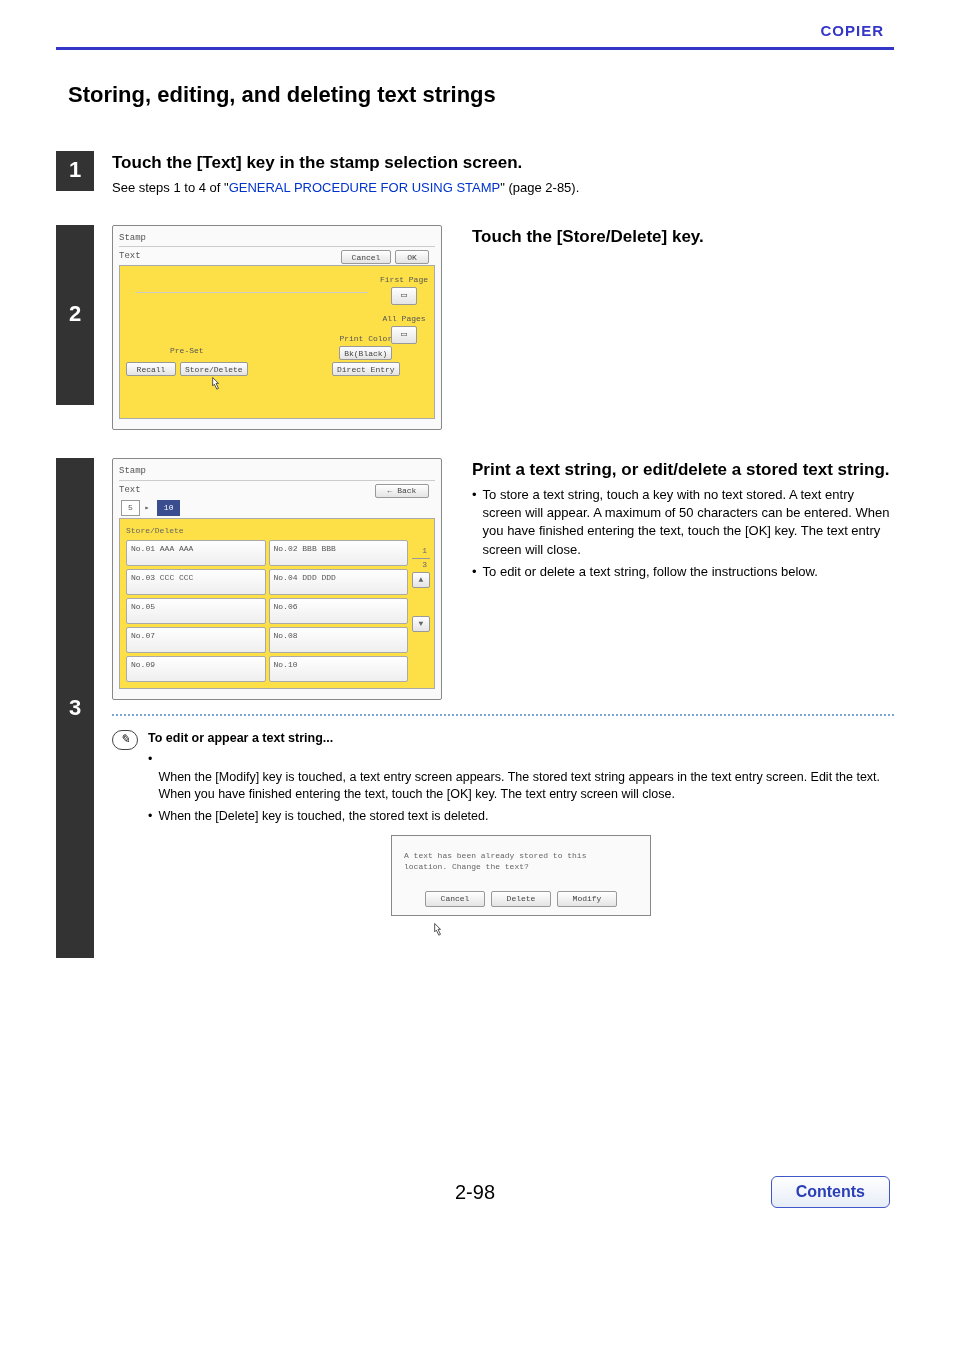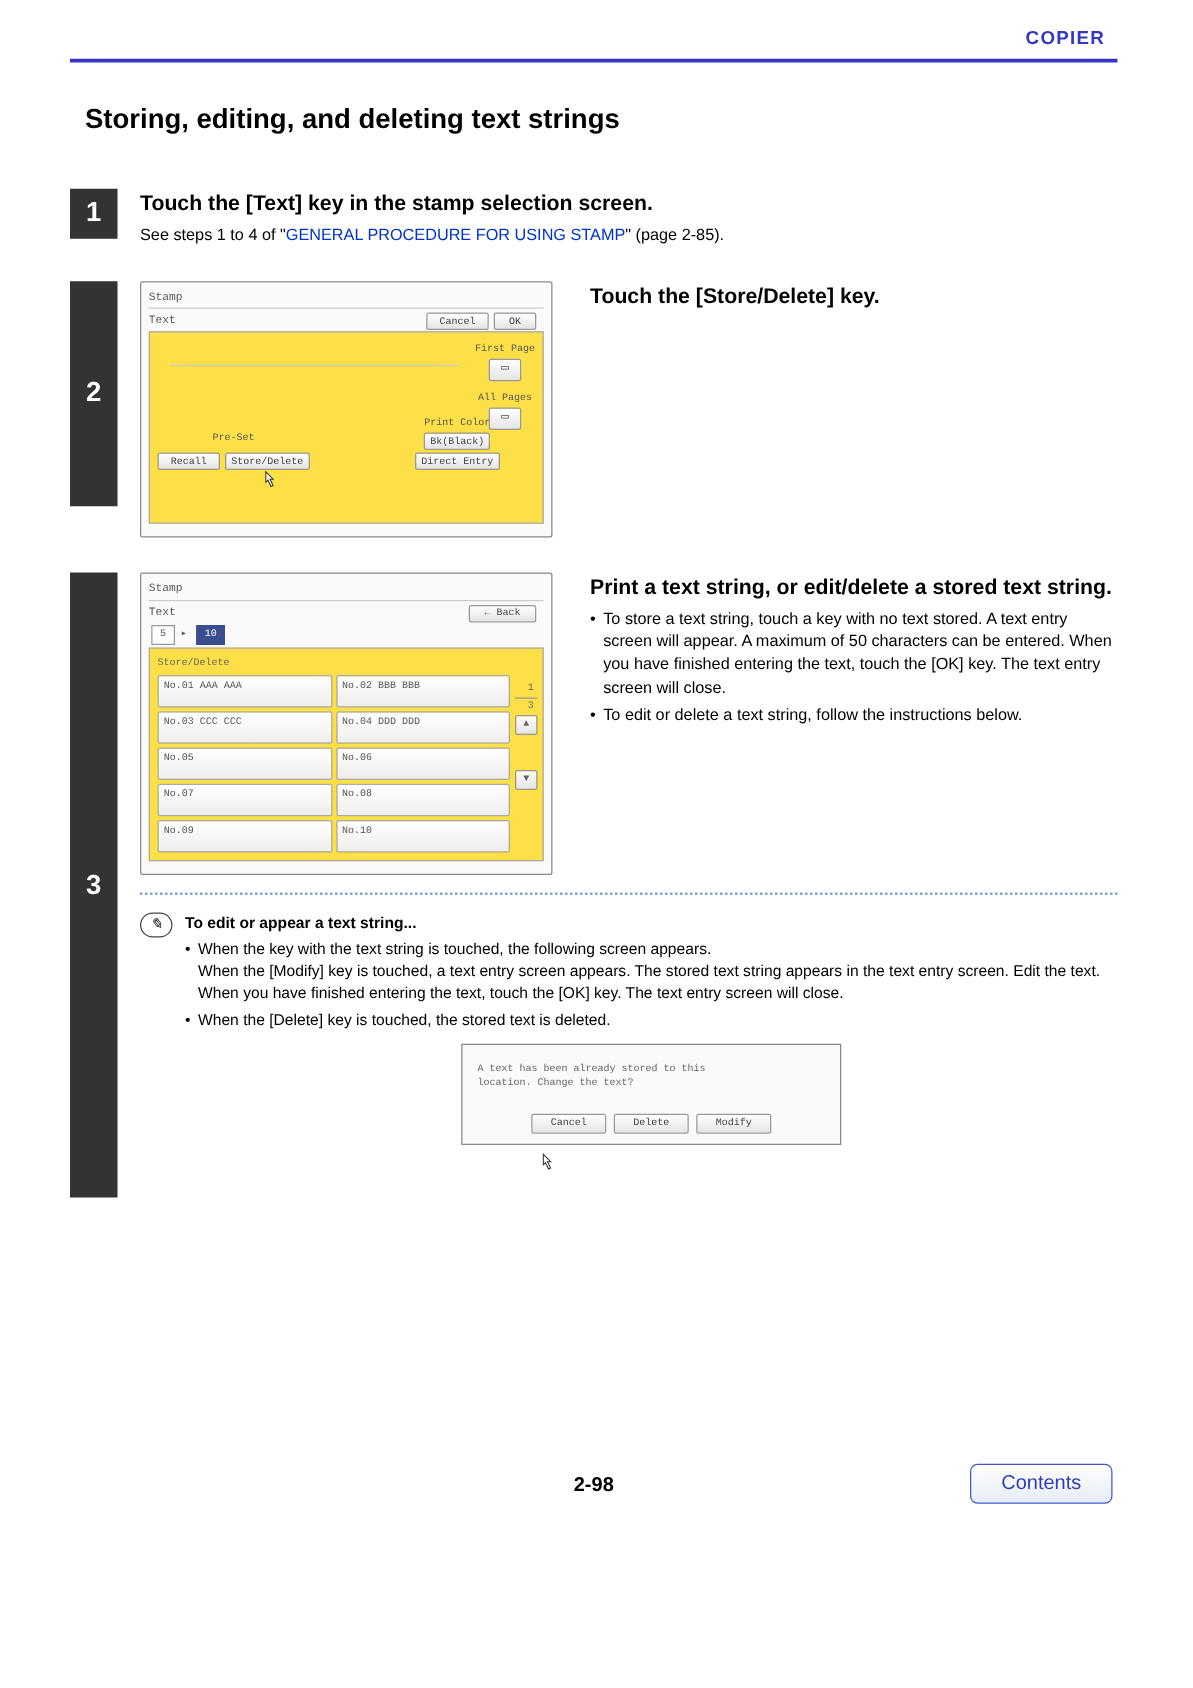"When the key with the" span { html: <span>When the key with the text string is touched, the following screen appears.</span> -> none }
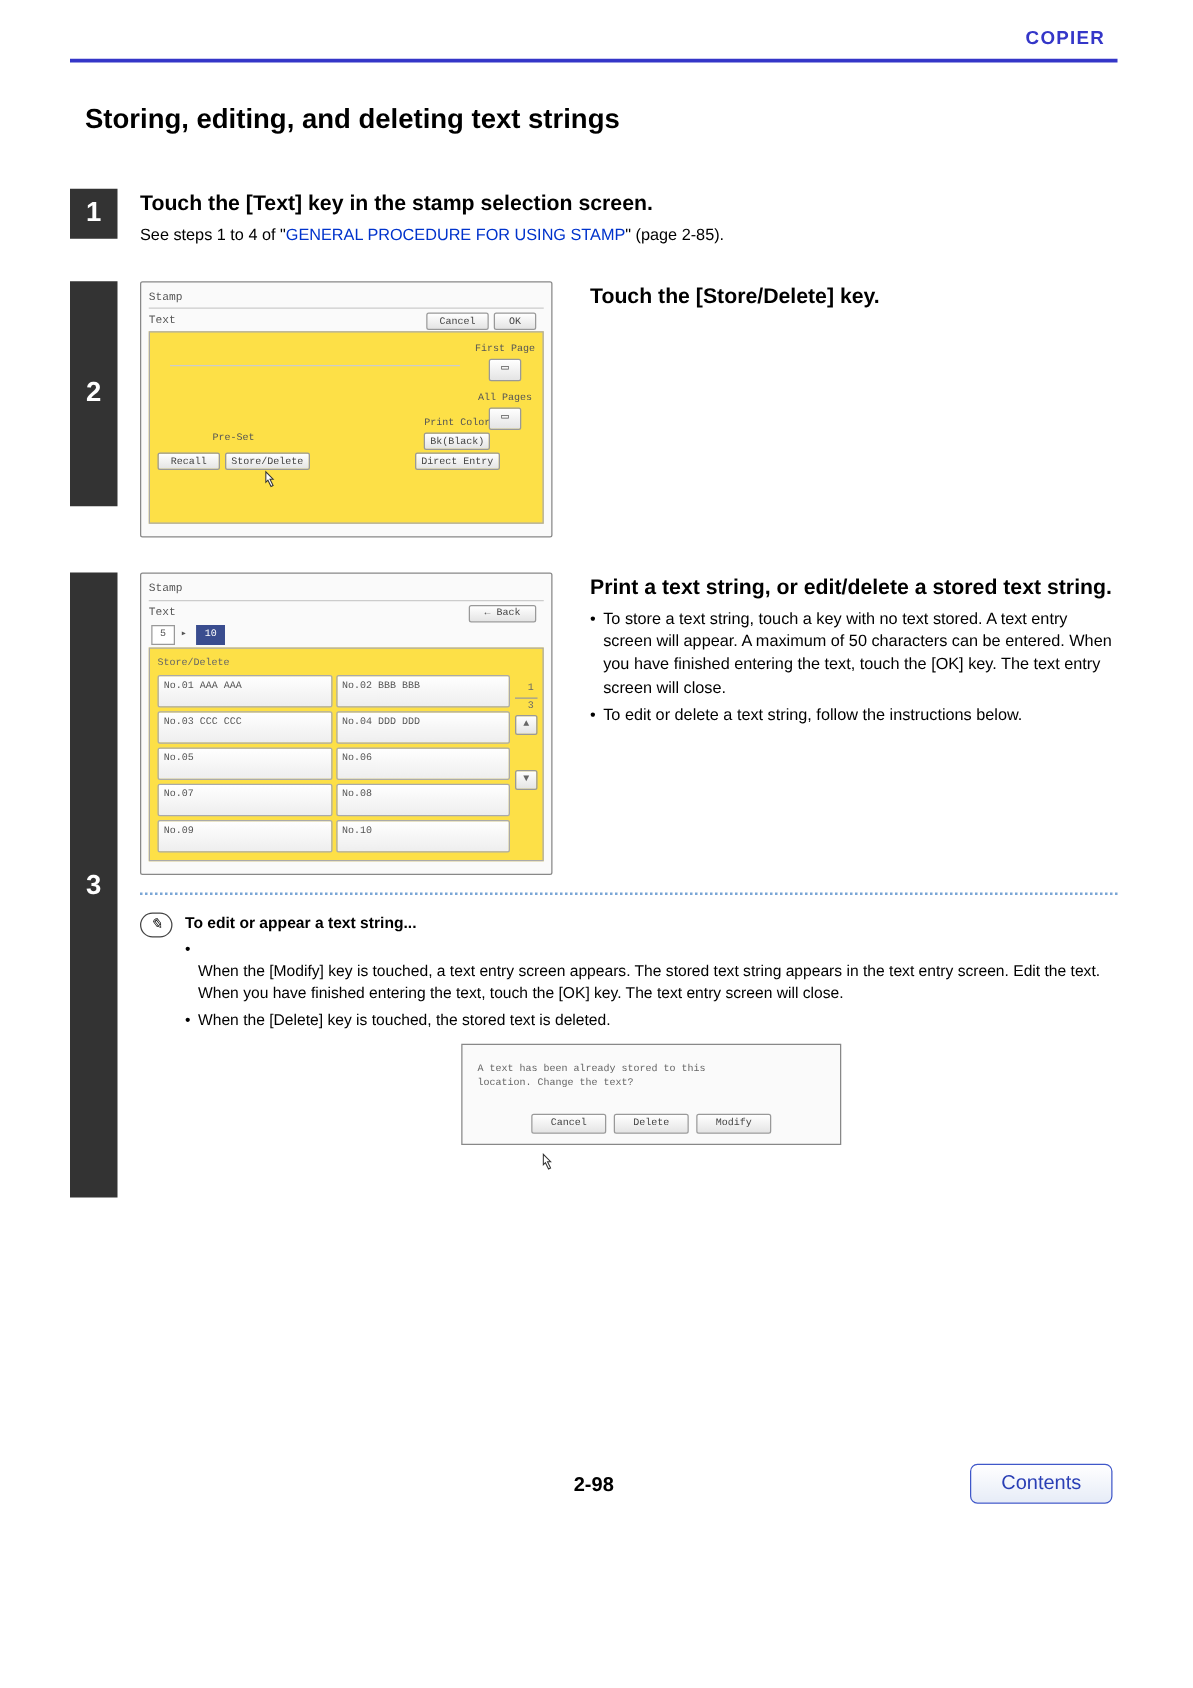"A text has been already" .mini-dialog { width: 304px -> 260px }
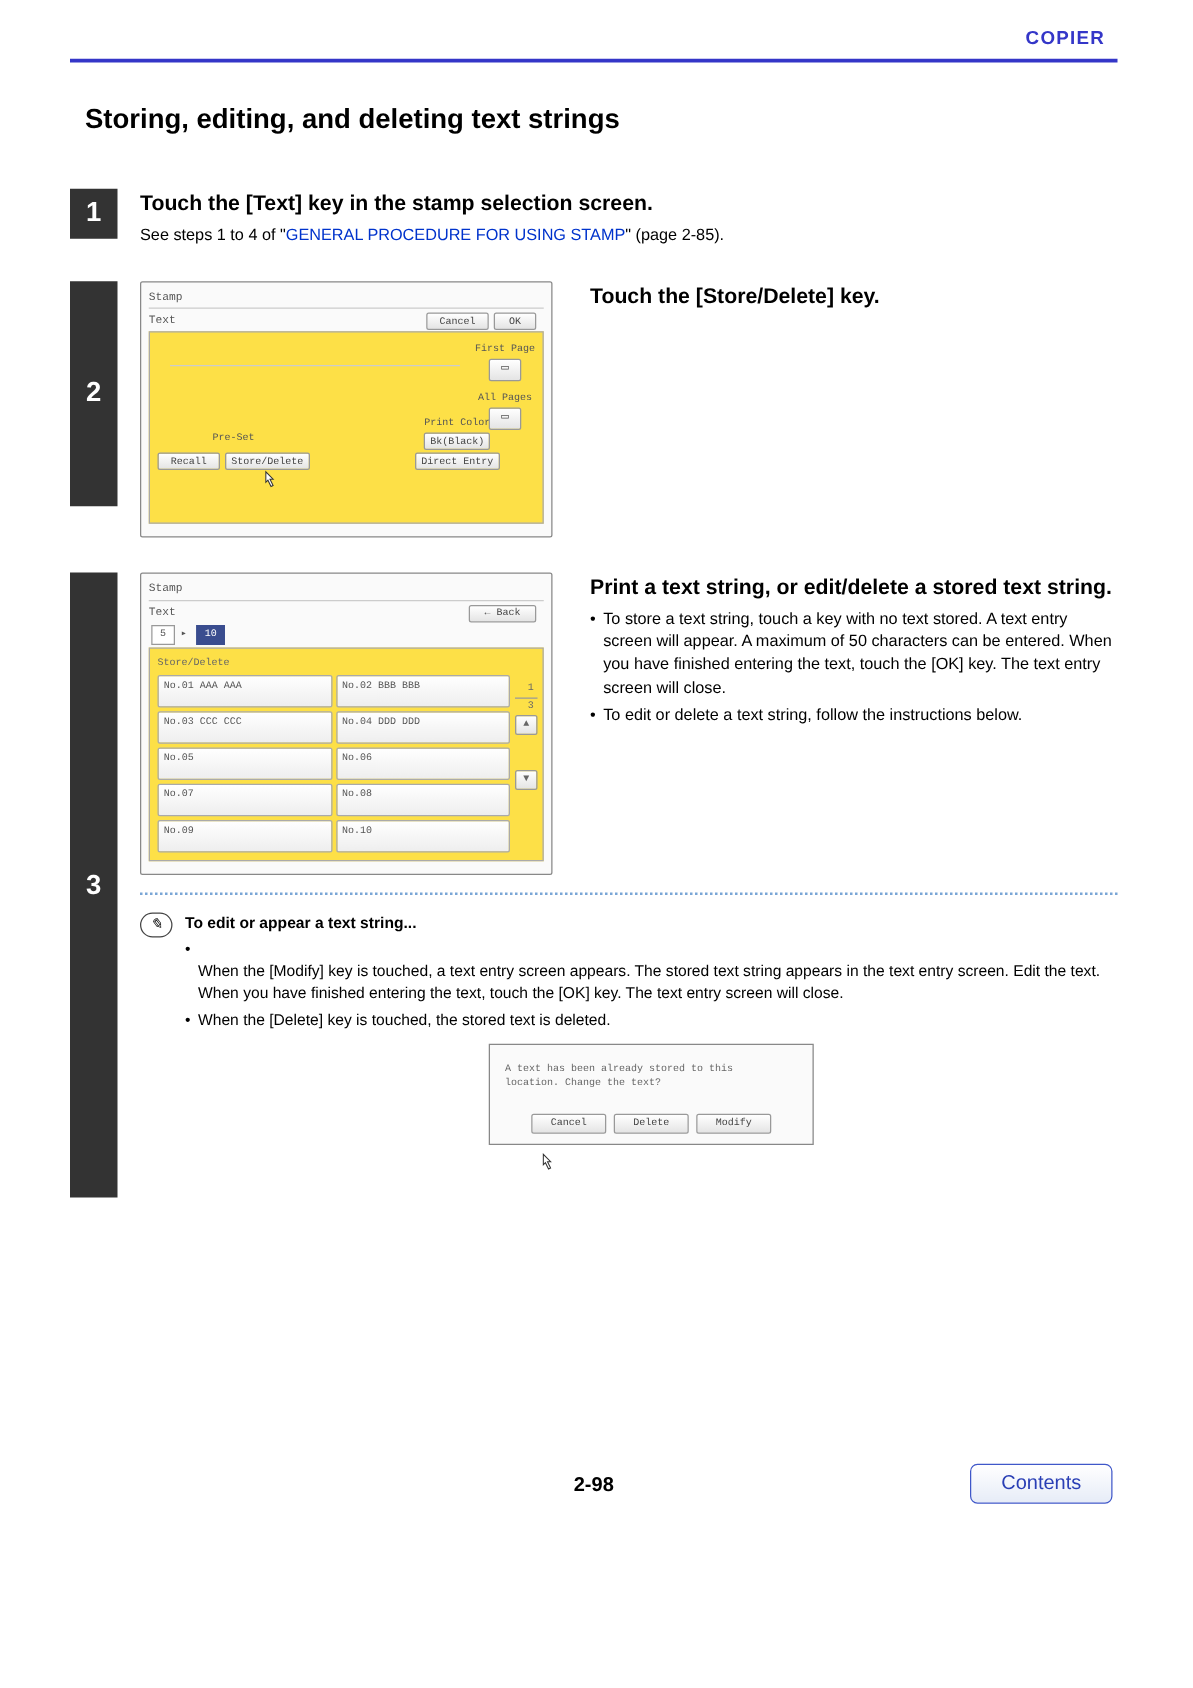"2-98" .pg-num { font-size: 16px -> 20px; font-weight: bold -> normal }
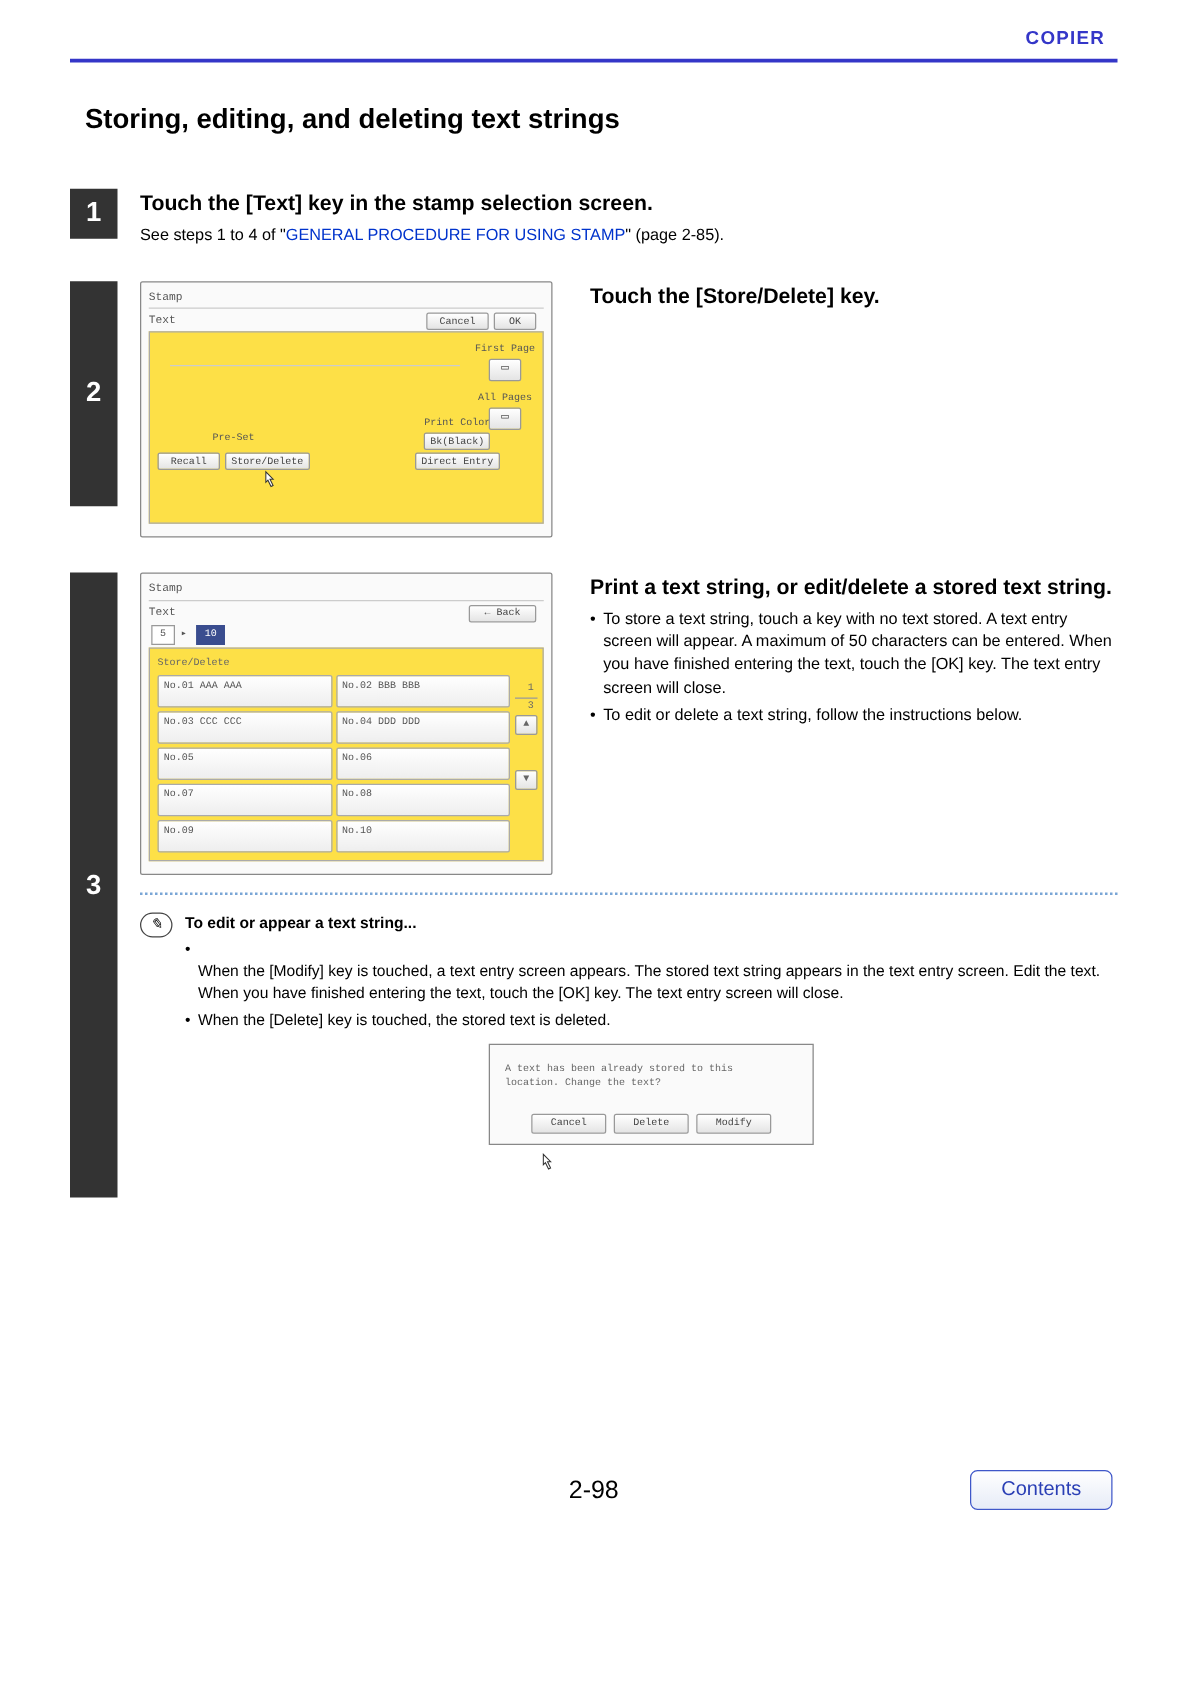"Contents" .contents-btn { font-weight: normal -> bold }
